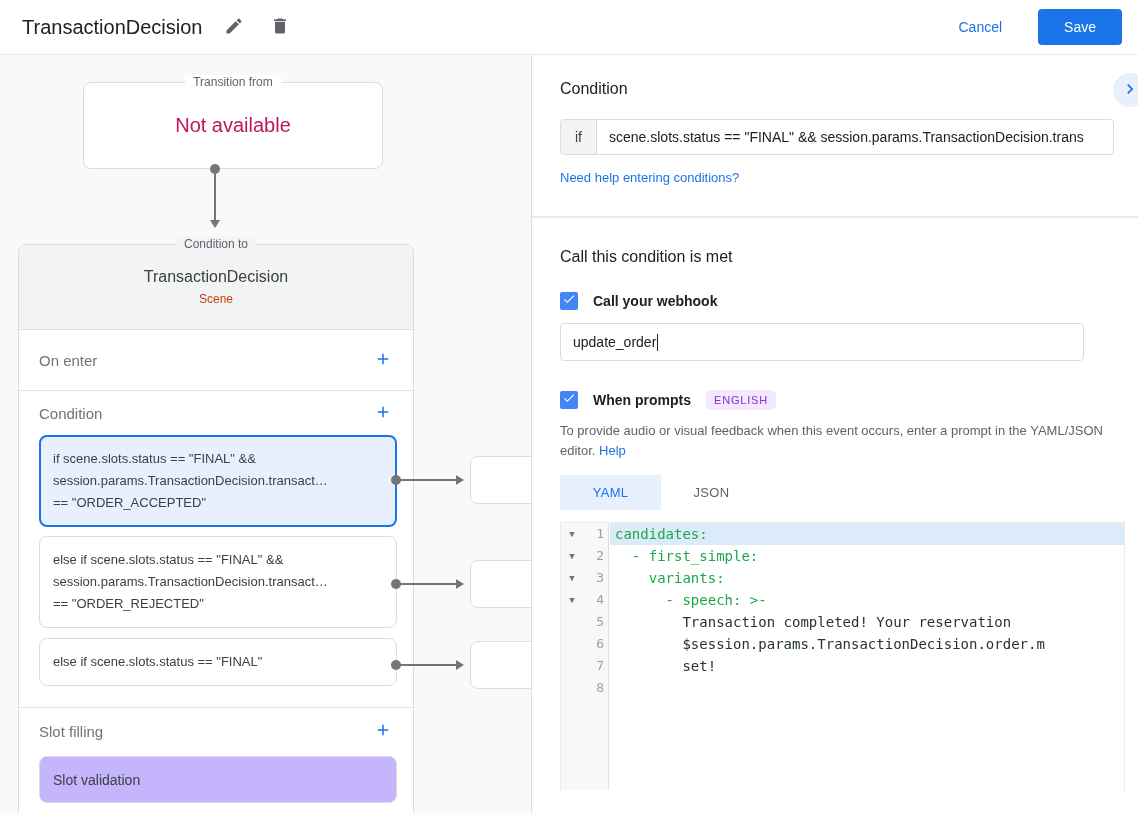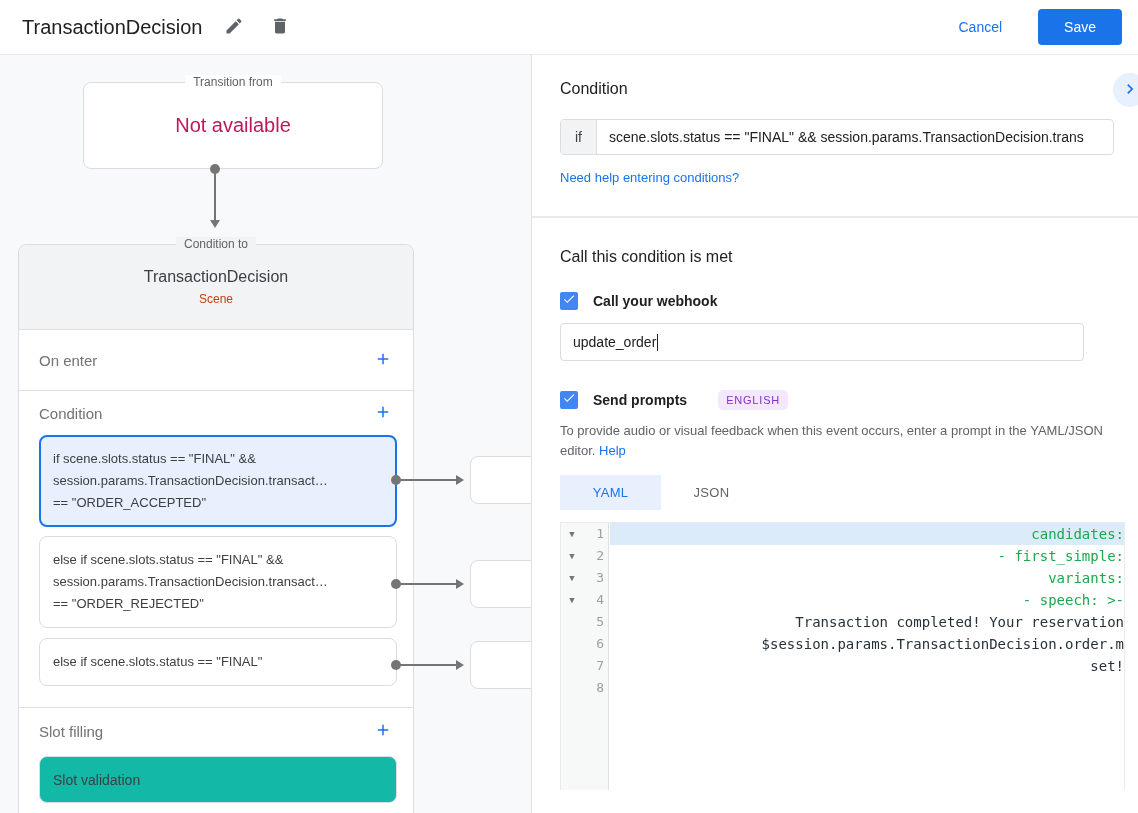"Send prompts" span.check-label { text: Send -> When }
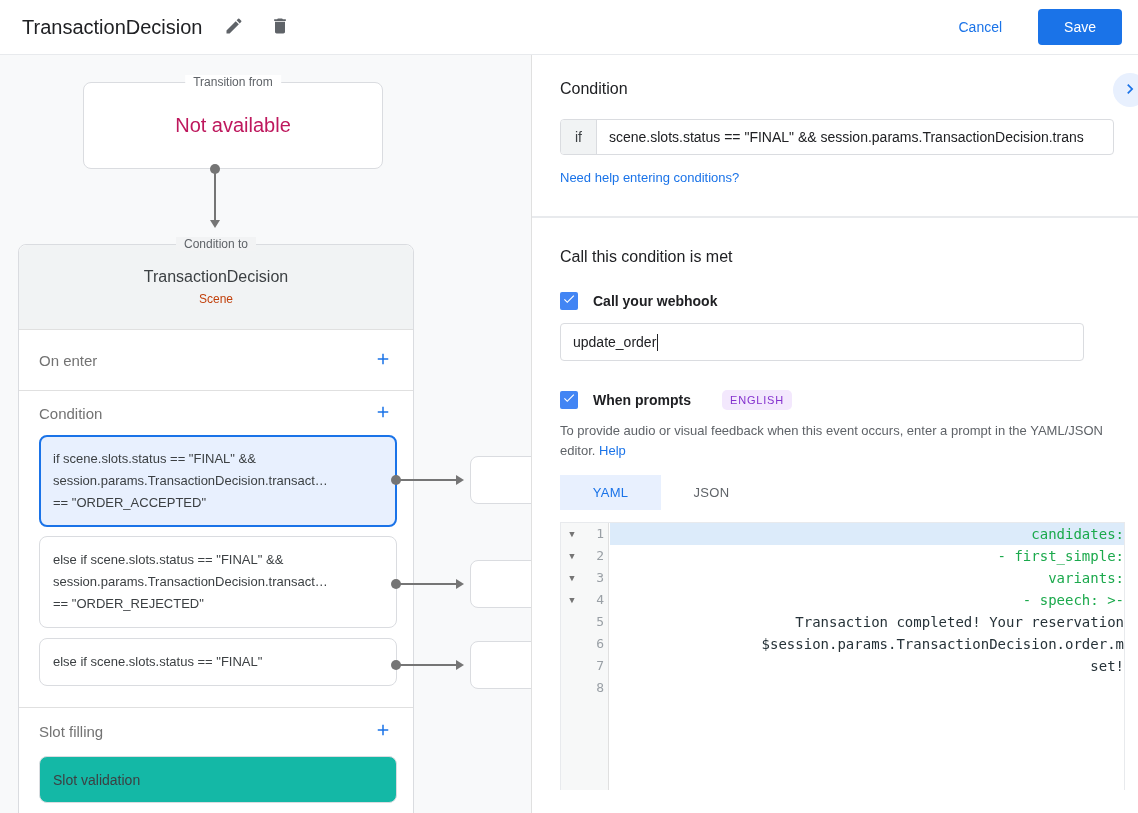"ENGLISH" .badge { margin-left: 31px -> 15px }
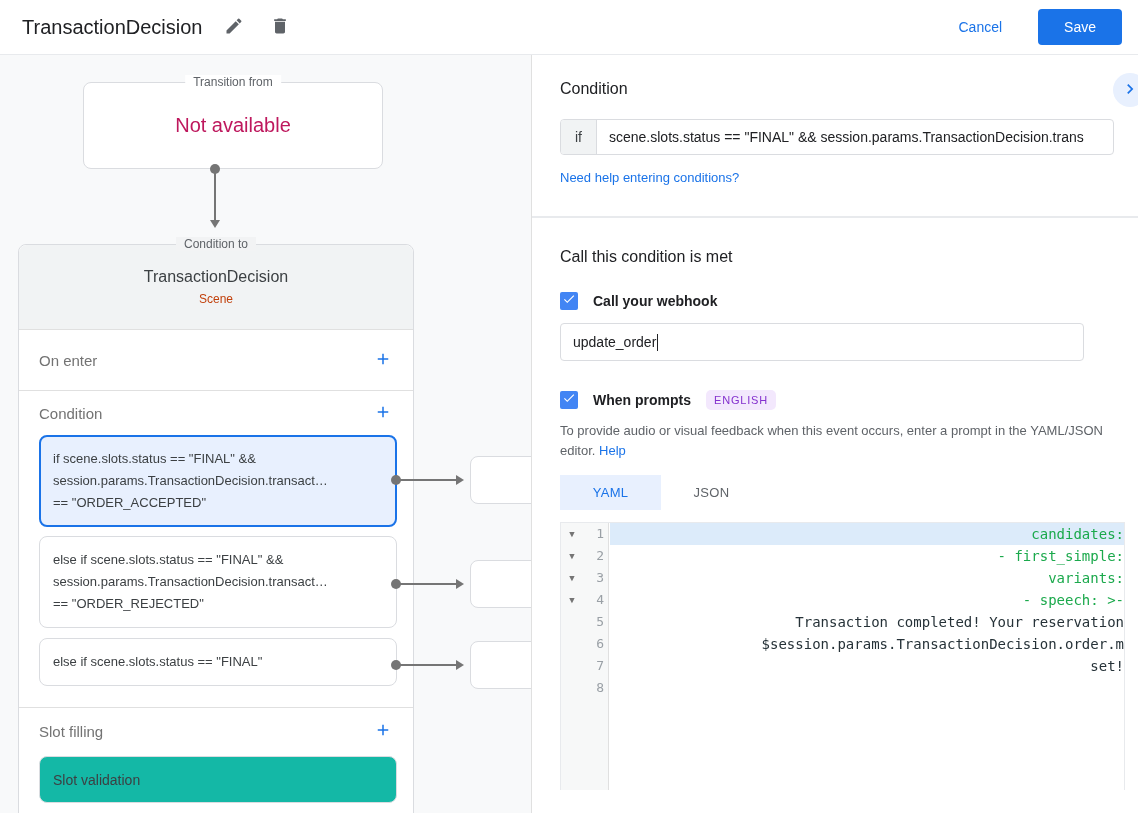"candidates:" .ed-code { text-align: right -> none }
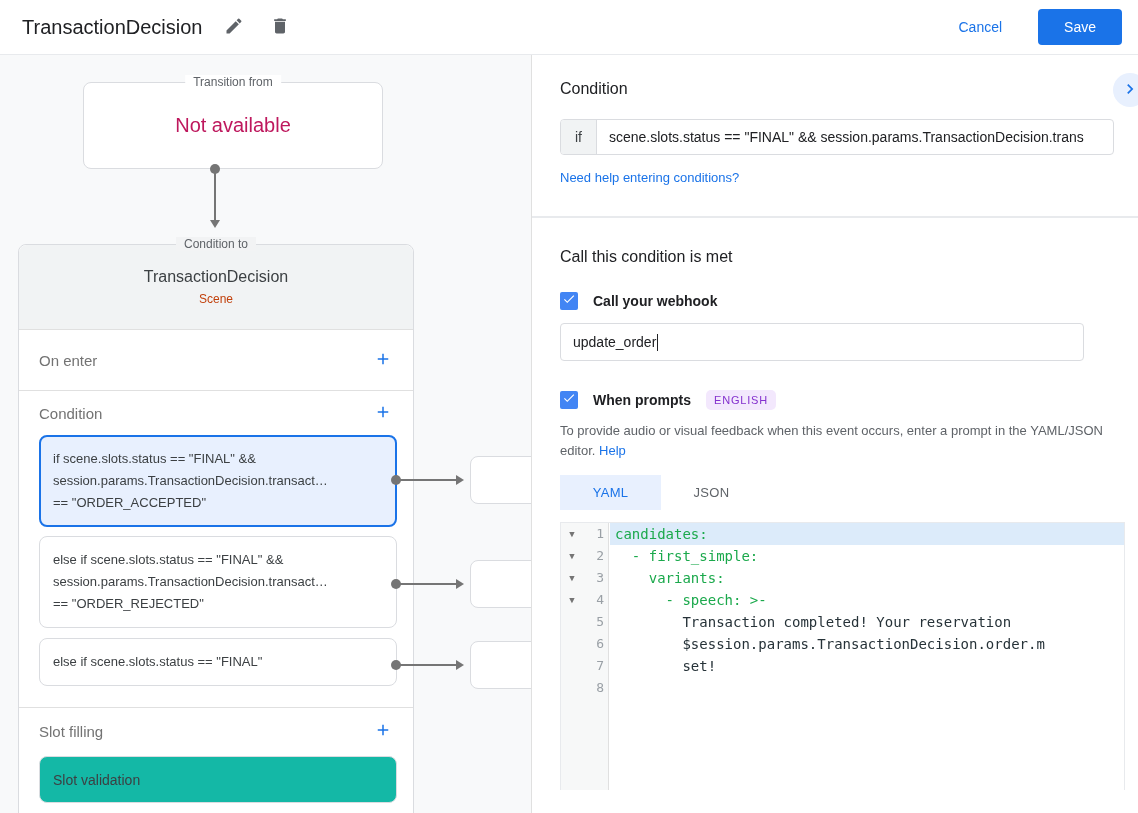"Slot validation" .slot-card { background: #14b8a6 -> #c4b5fd }
